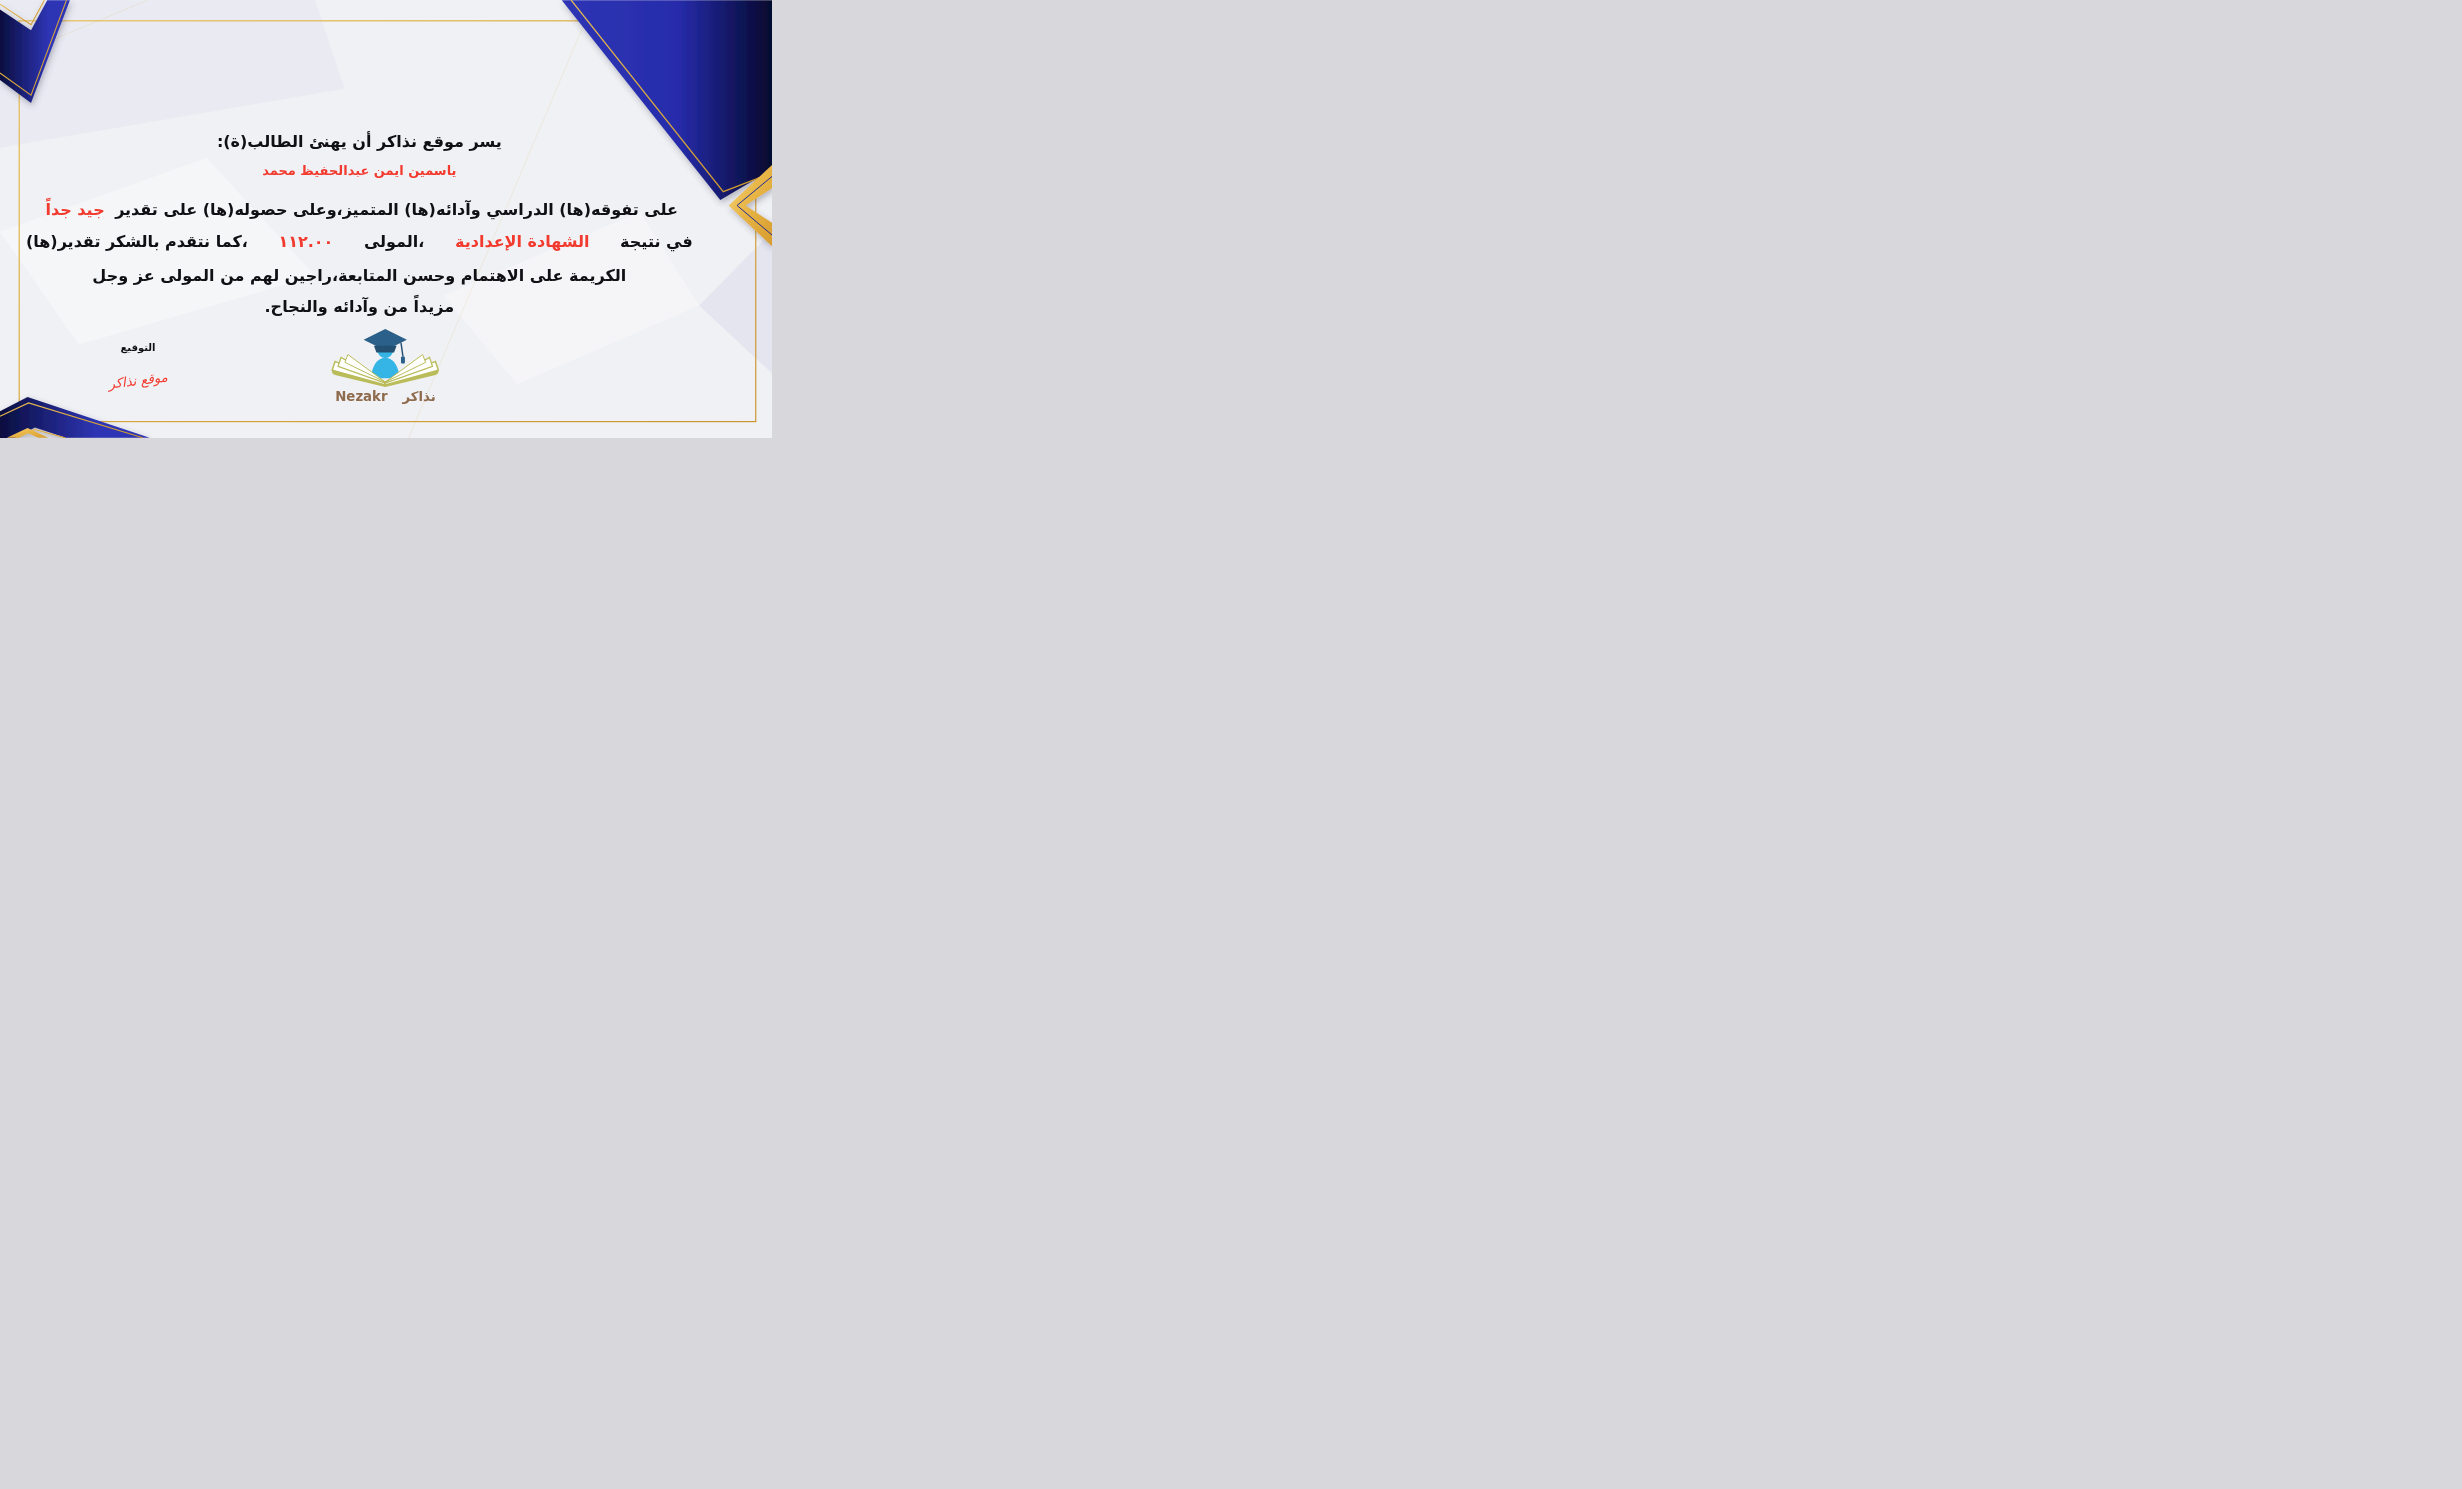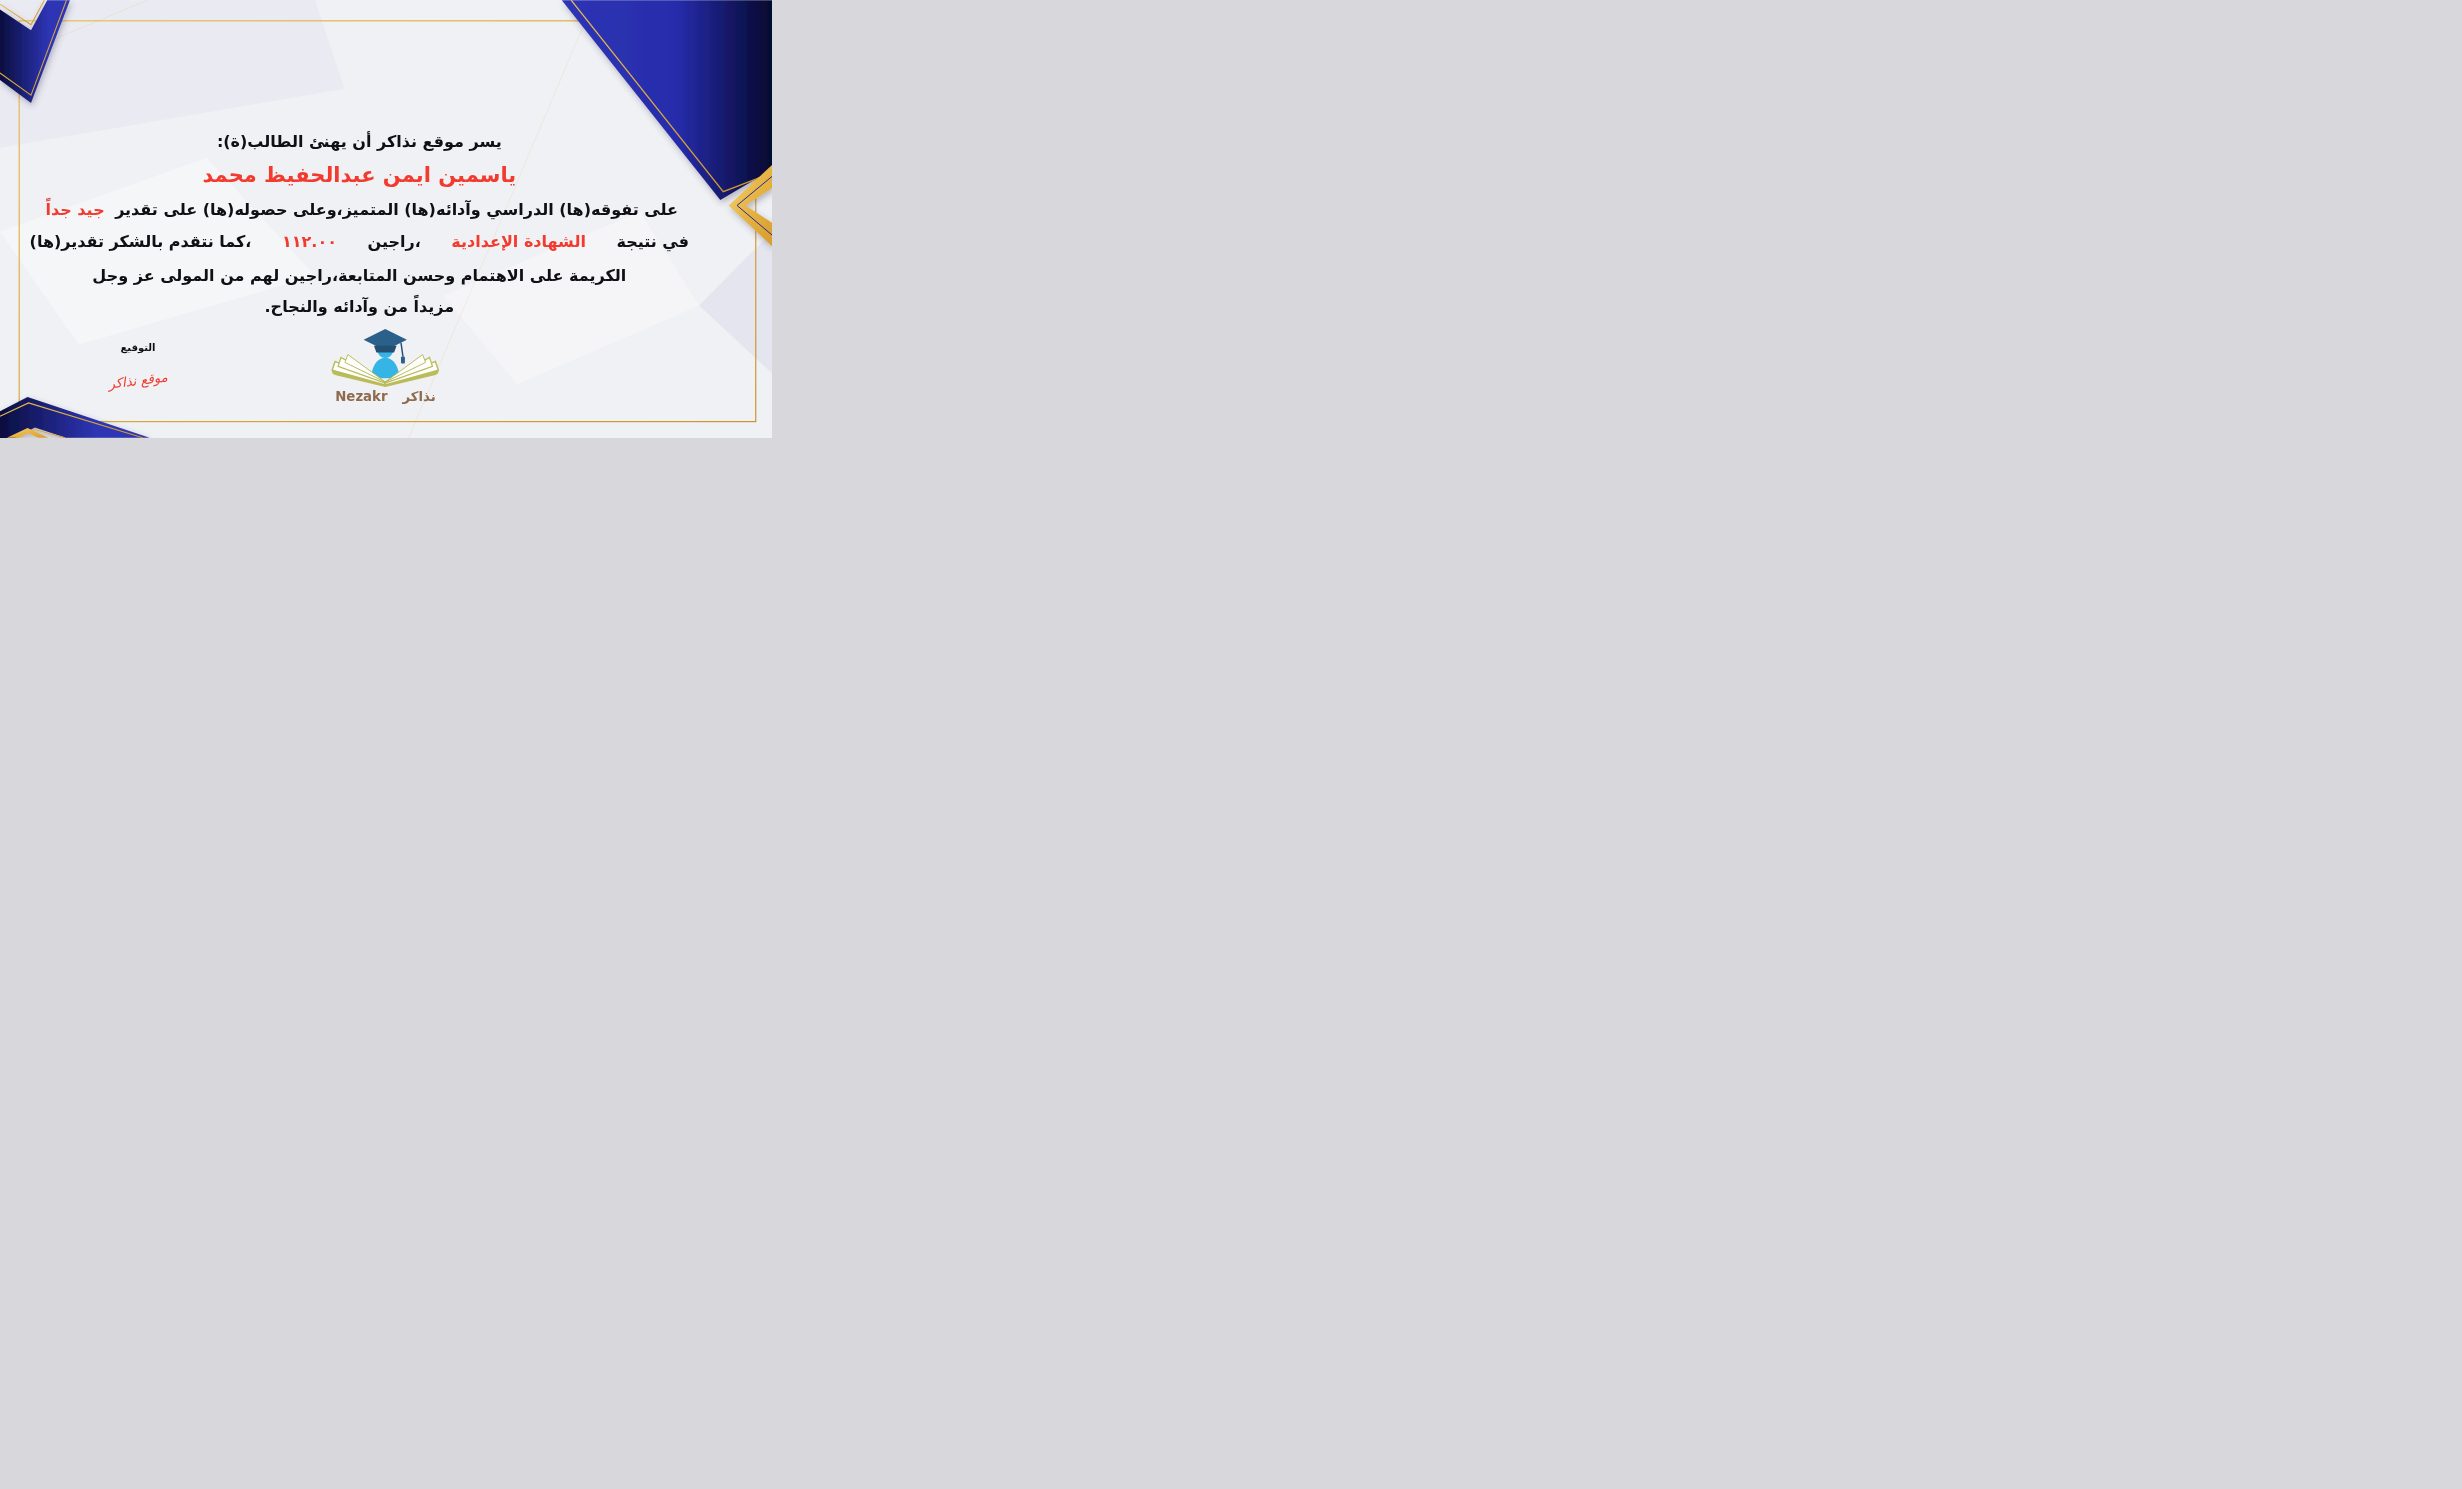"ياسمين ايمن عبدالحفيظ محمد" .l2 { font-size: 21px -> 13px }
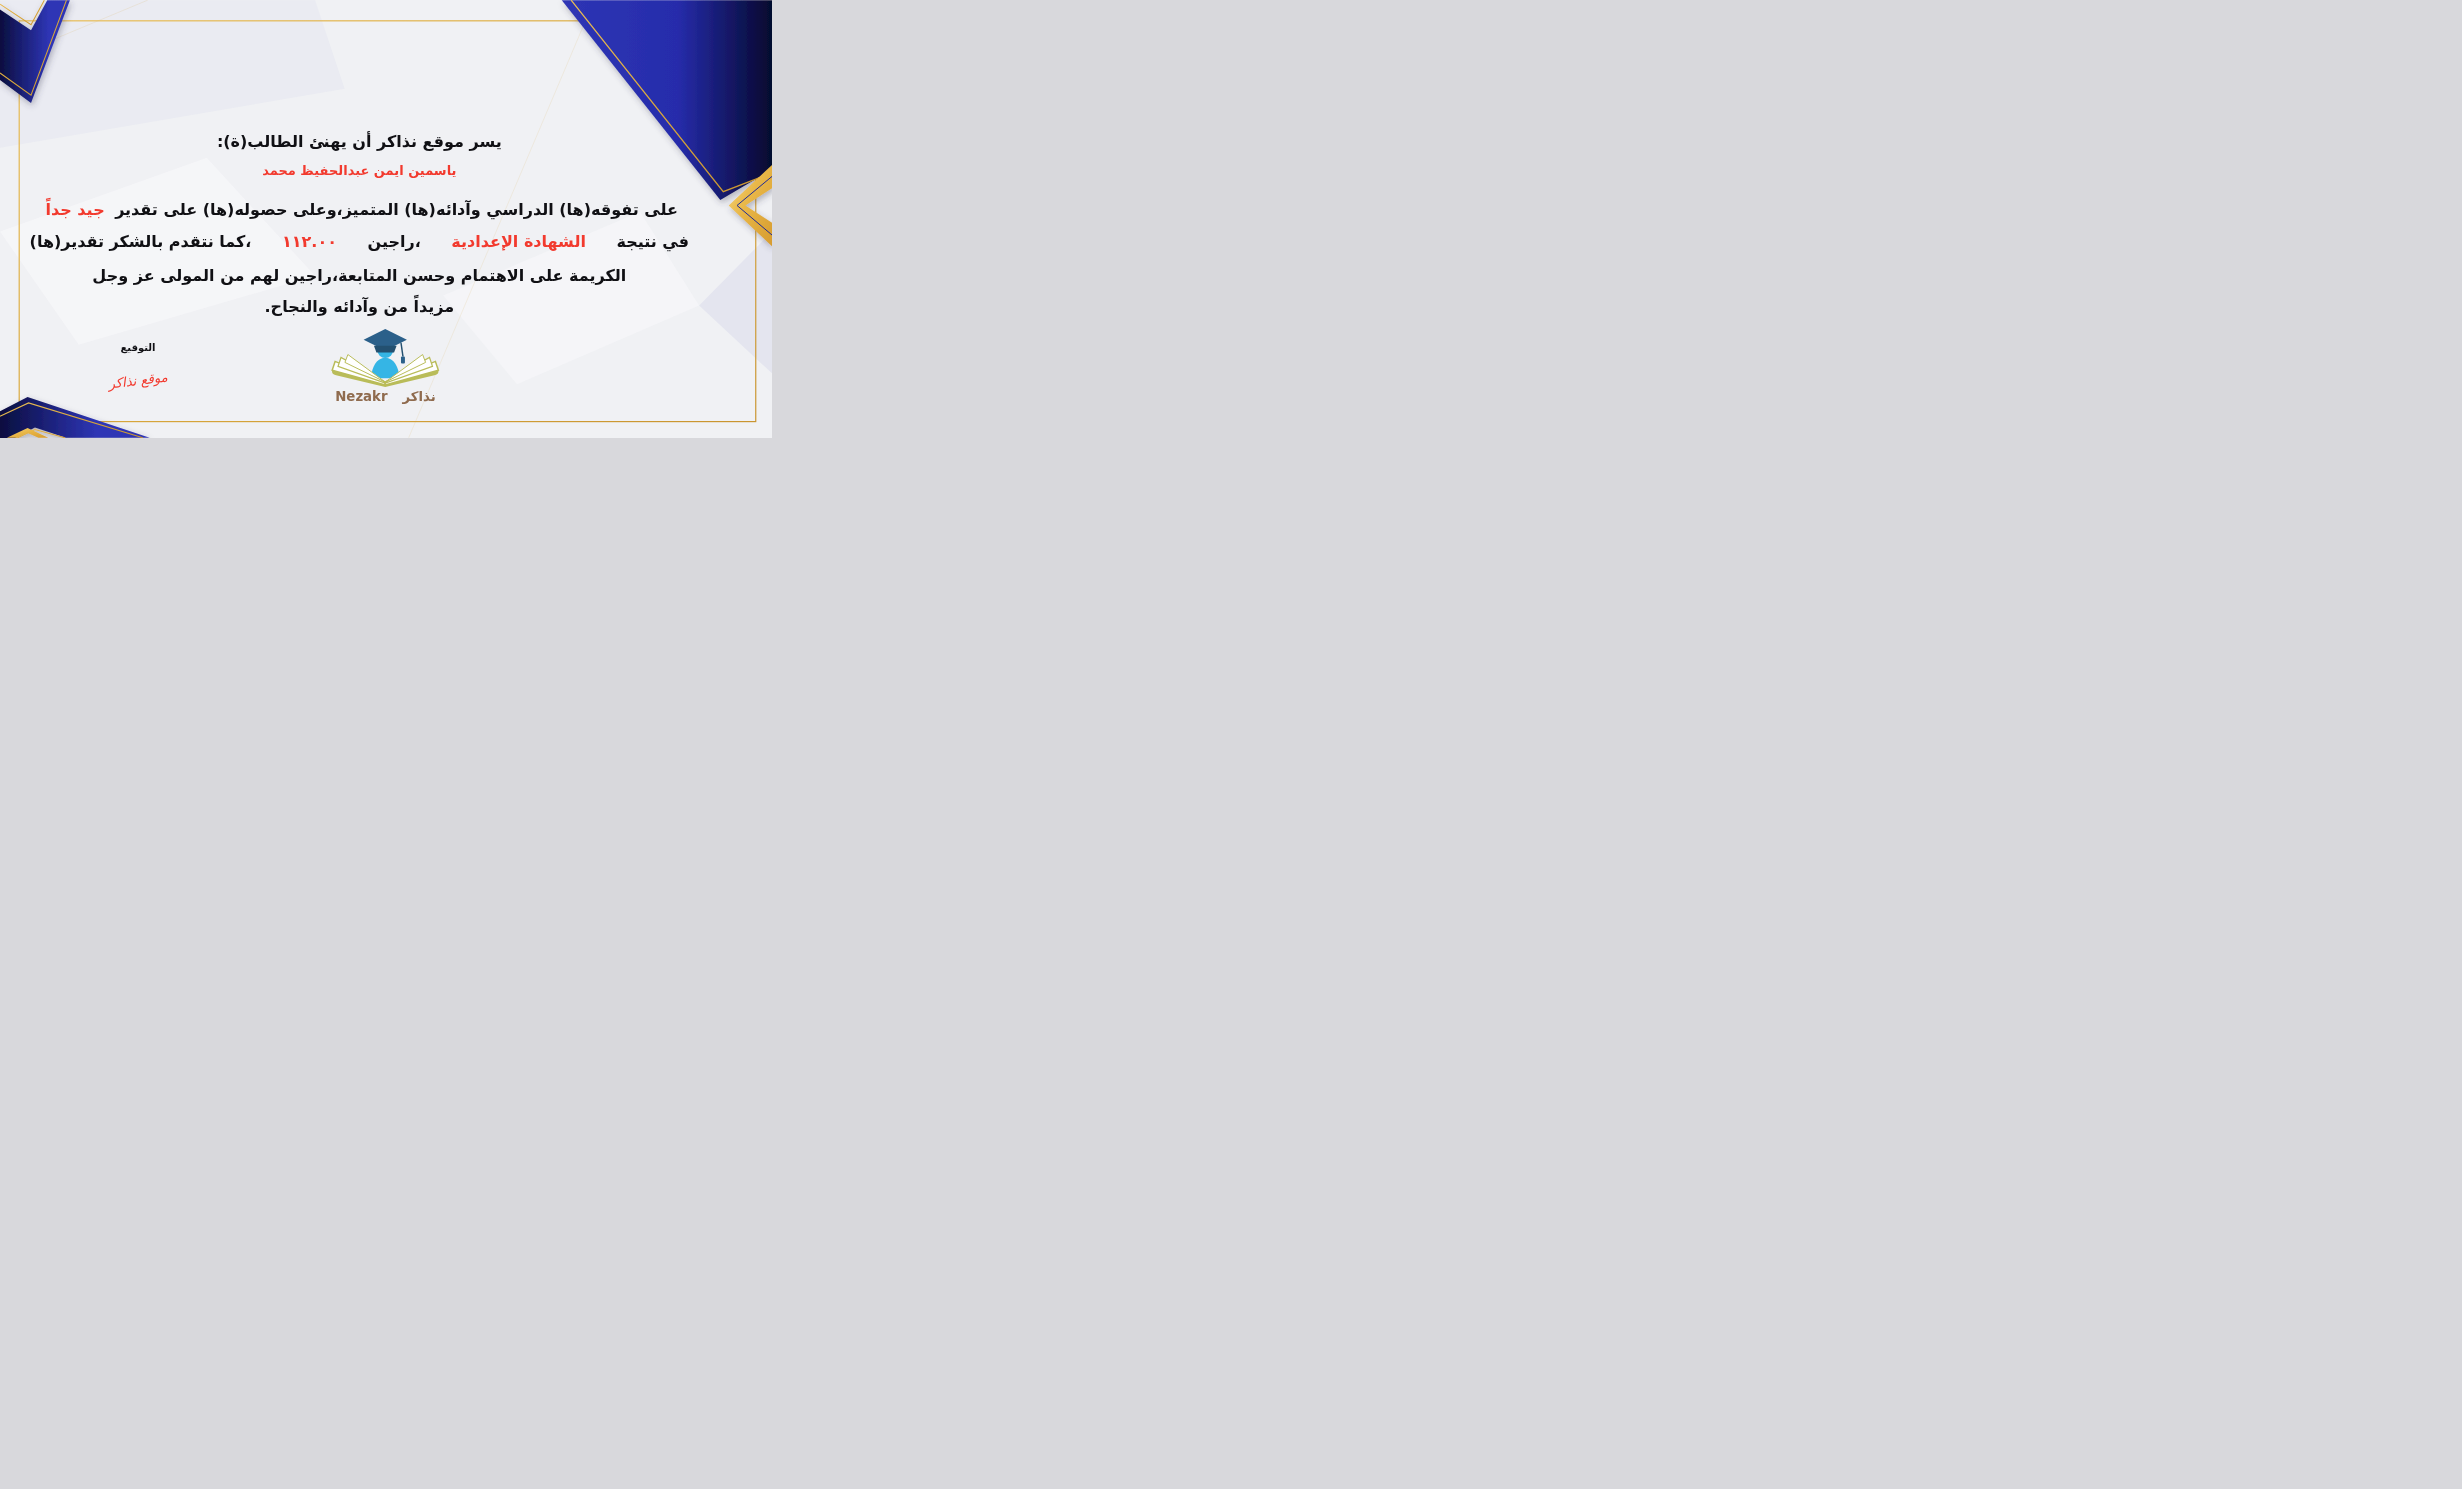"،راجين" span { text: راجين -> المولى }
